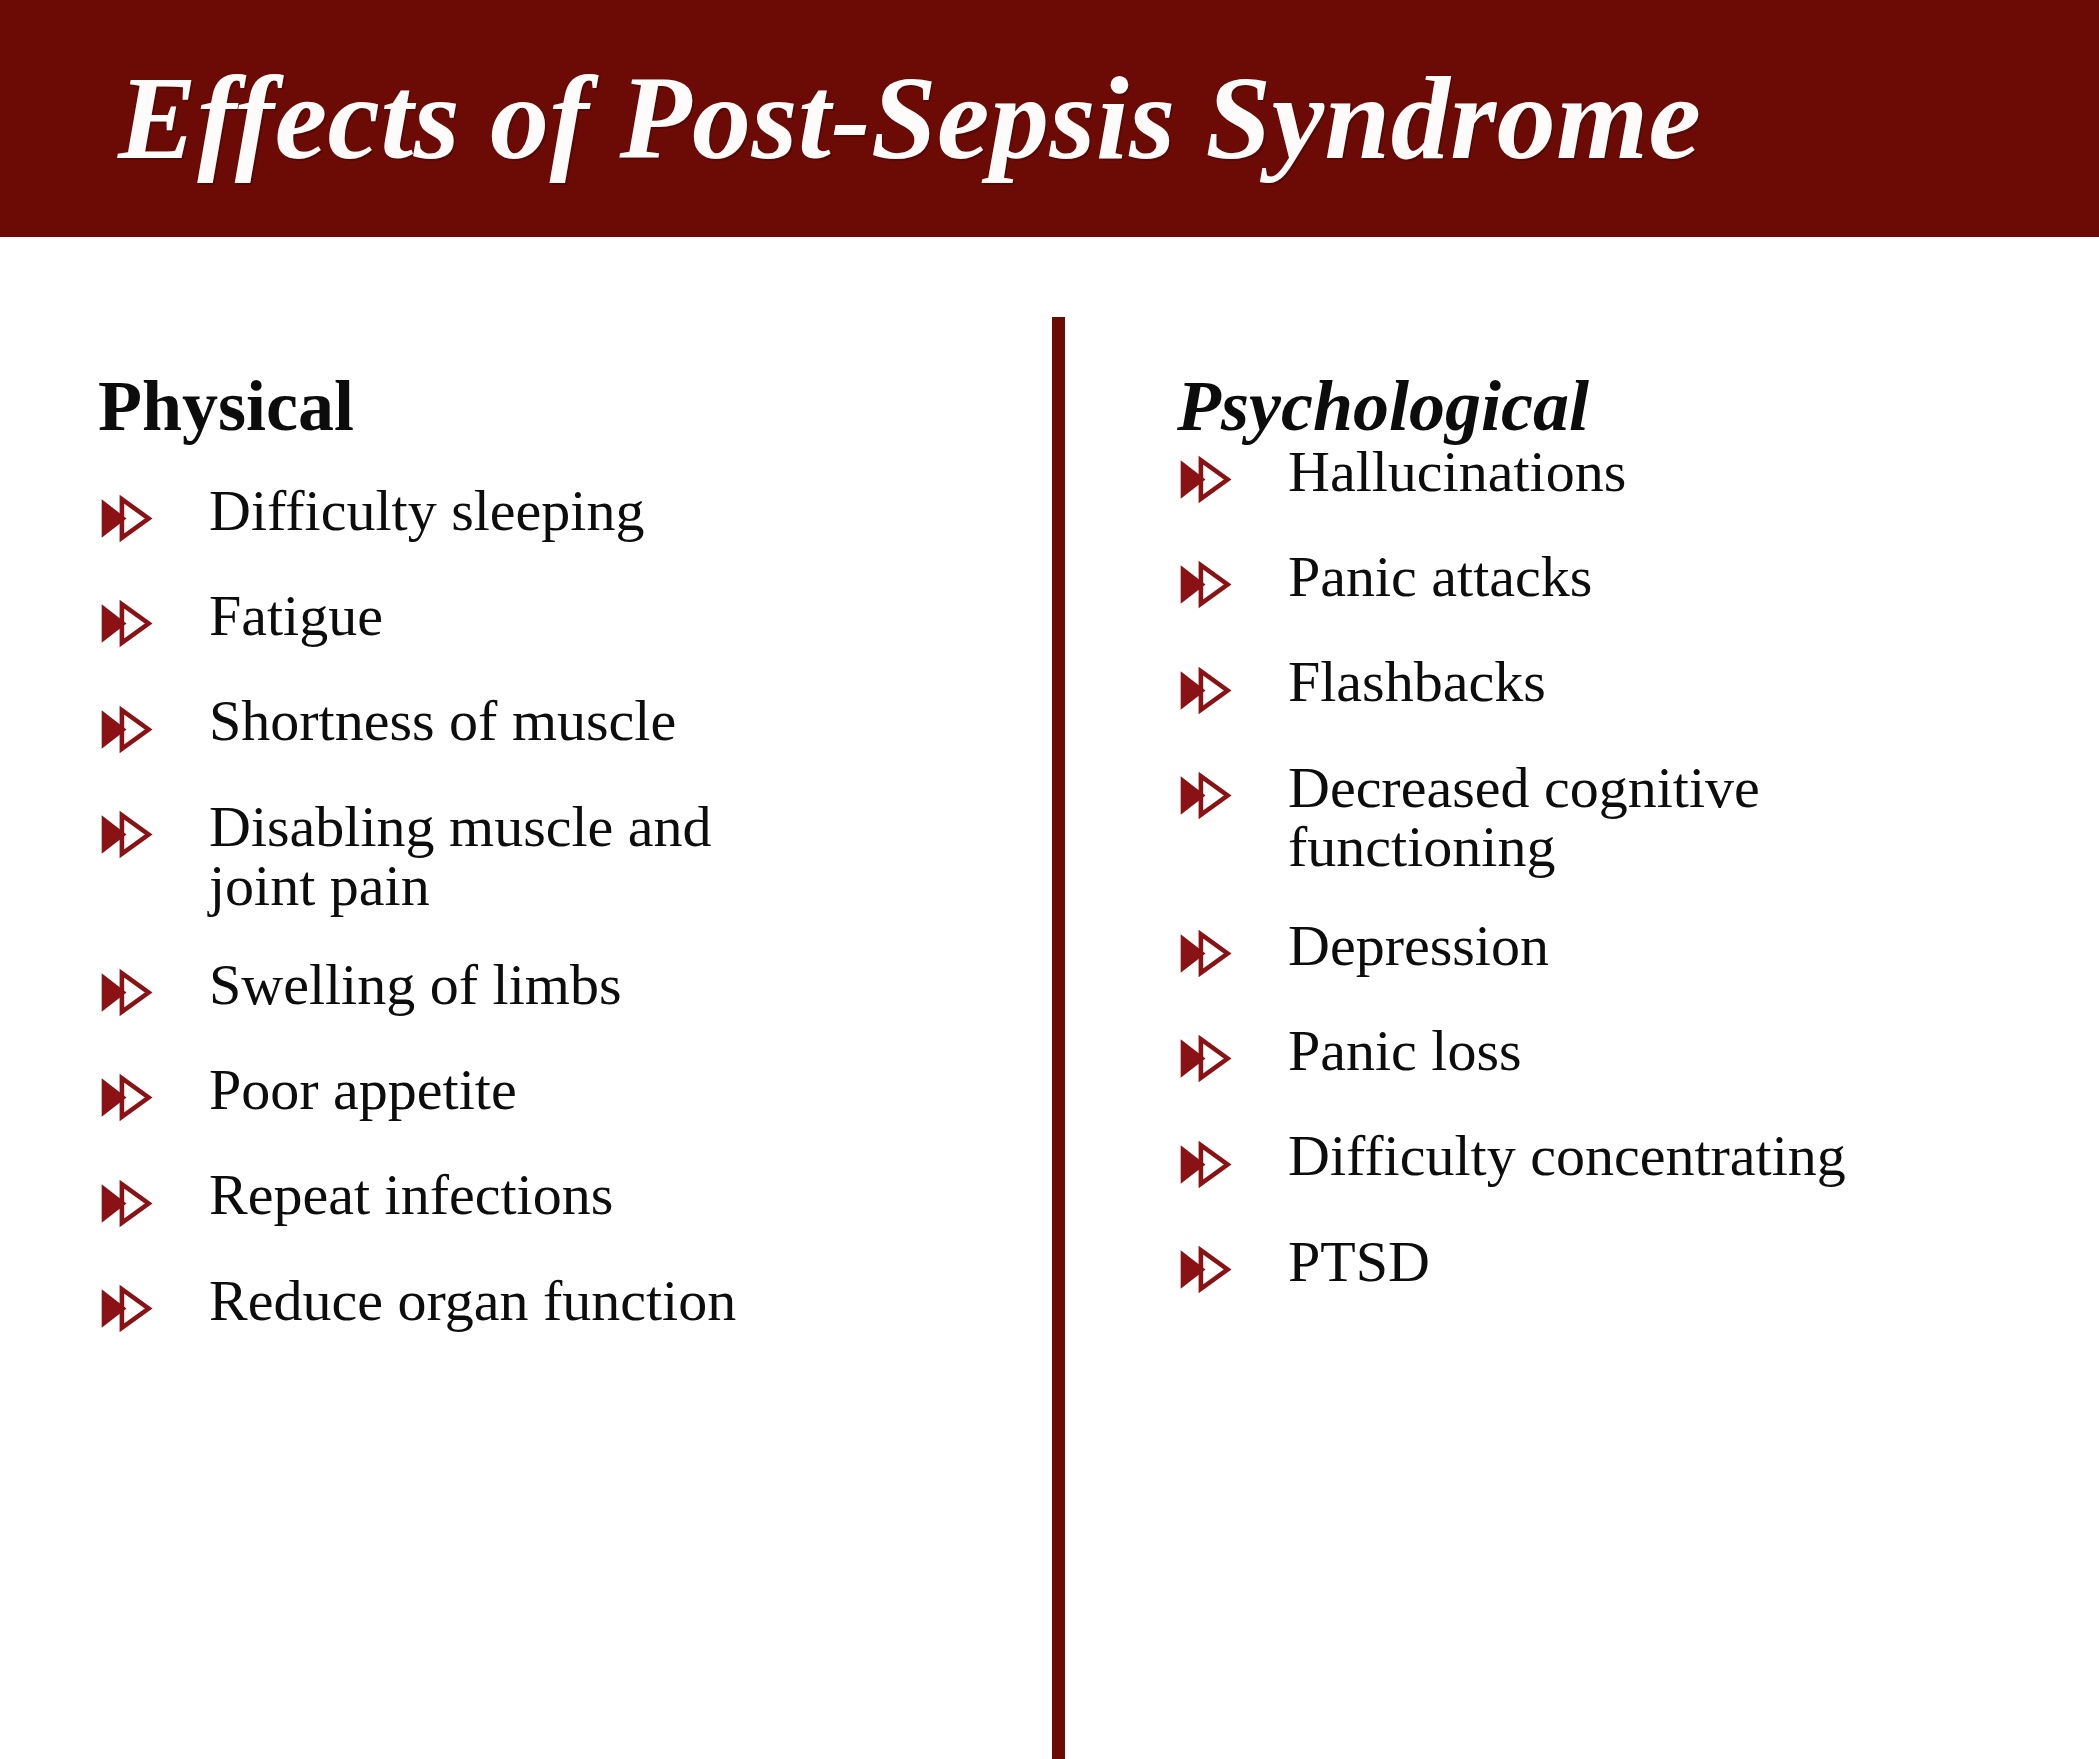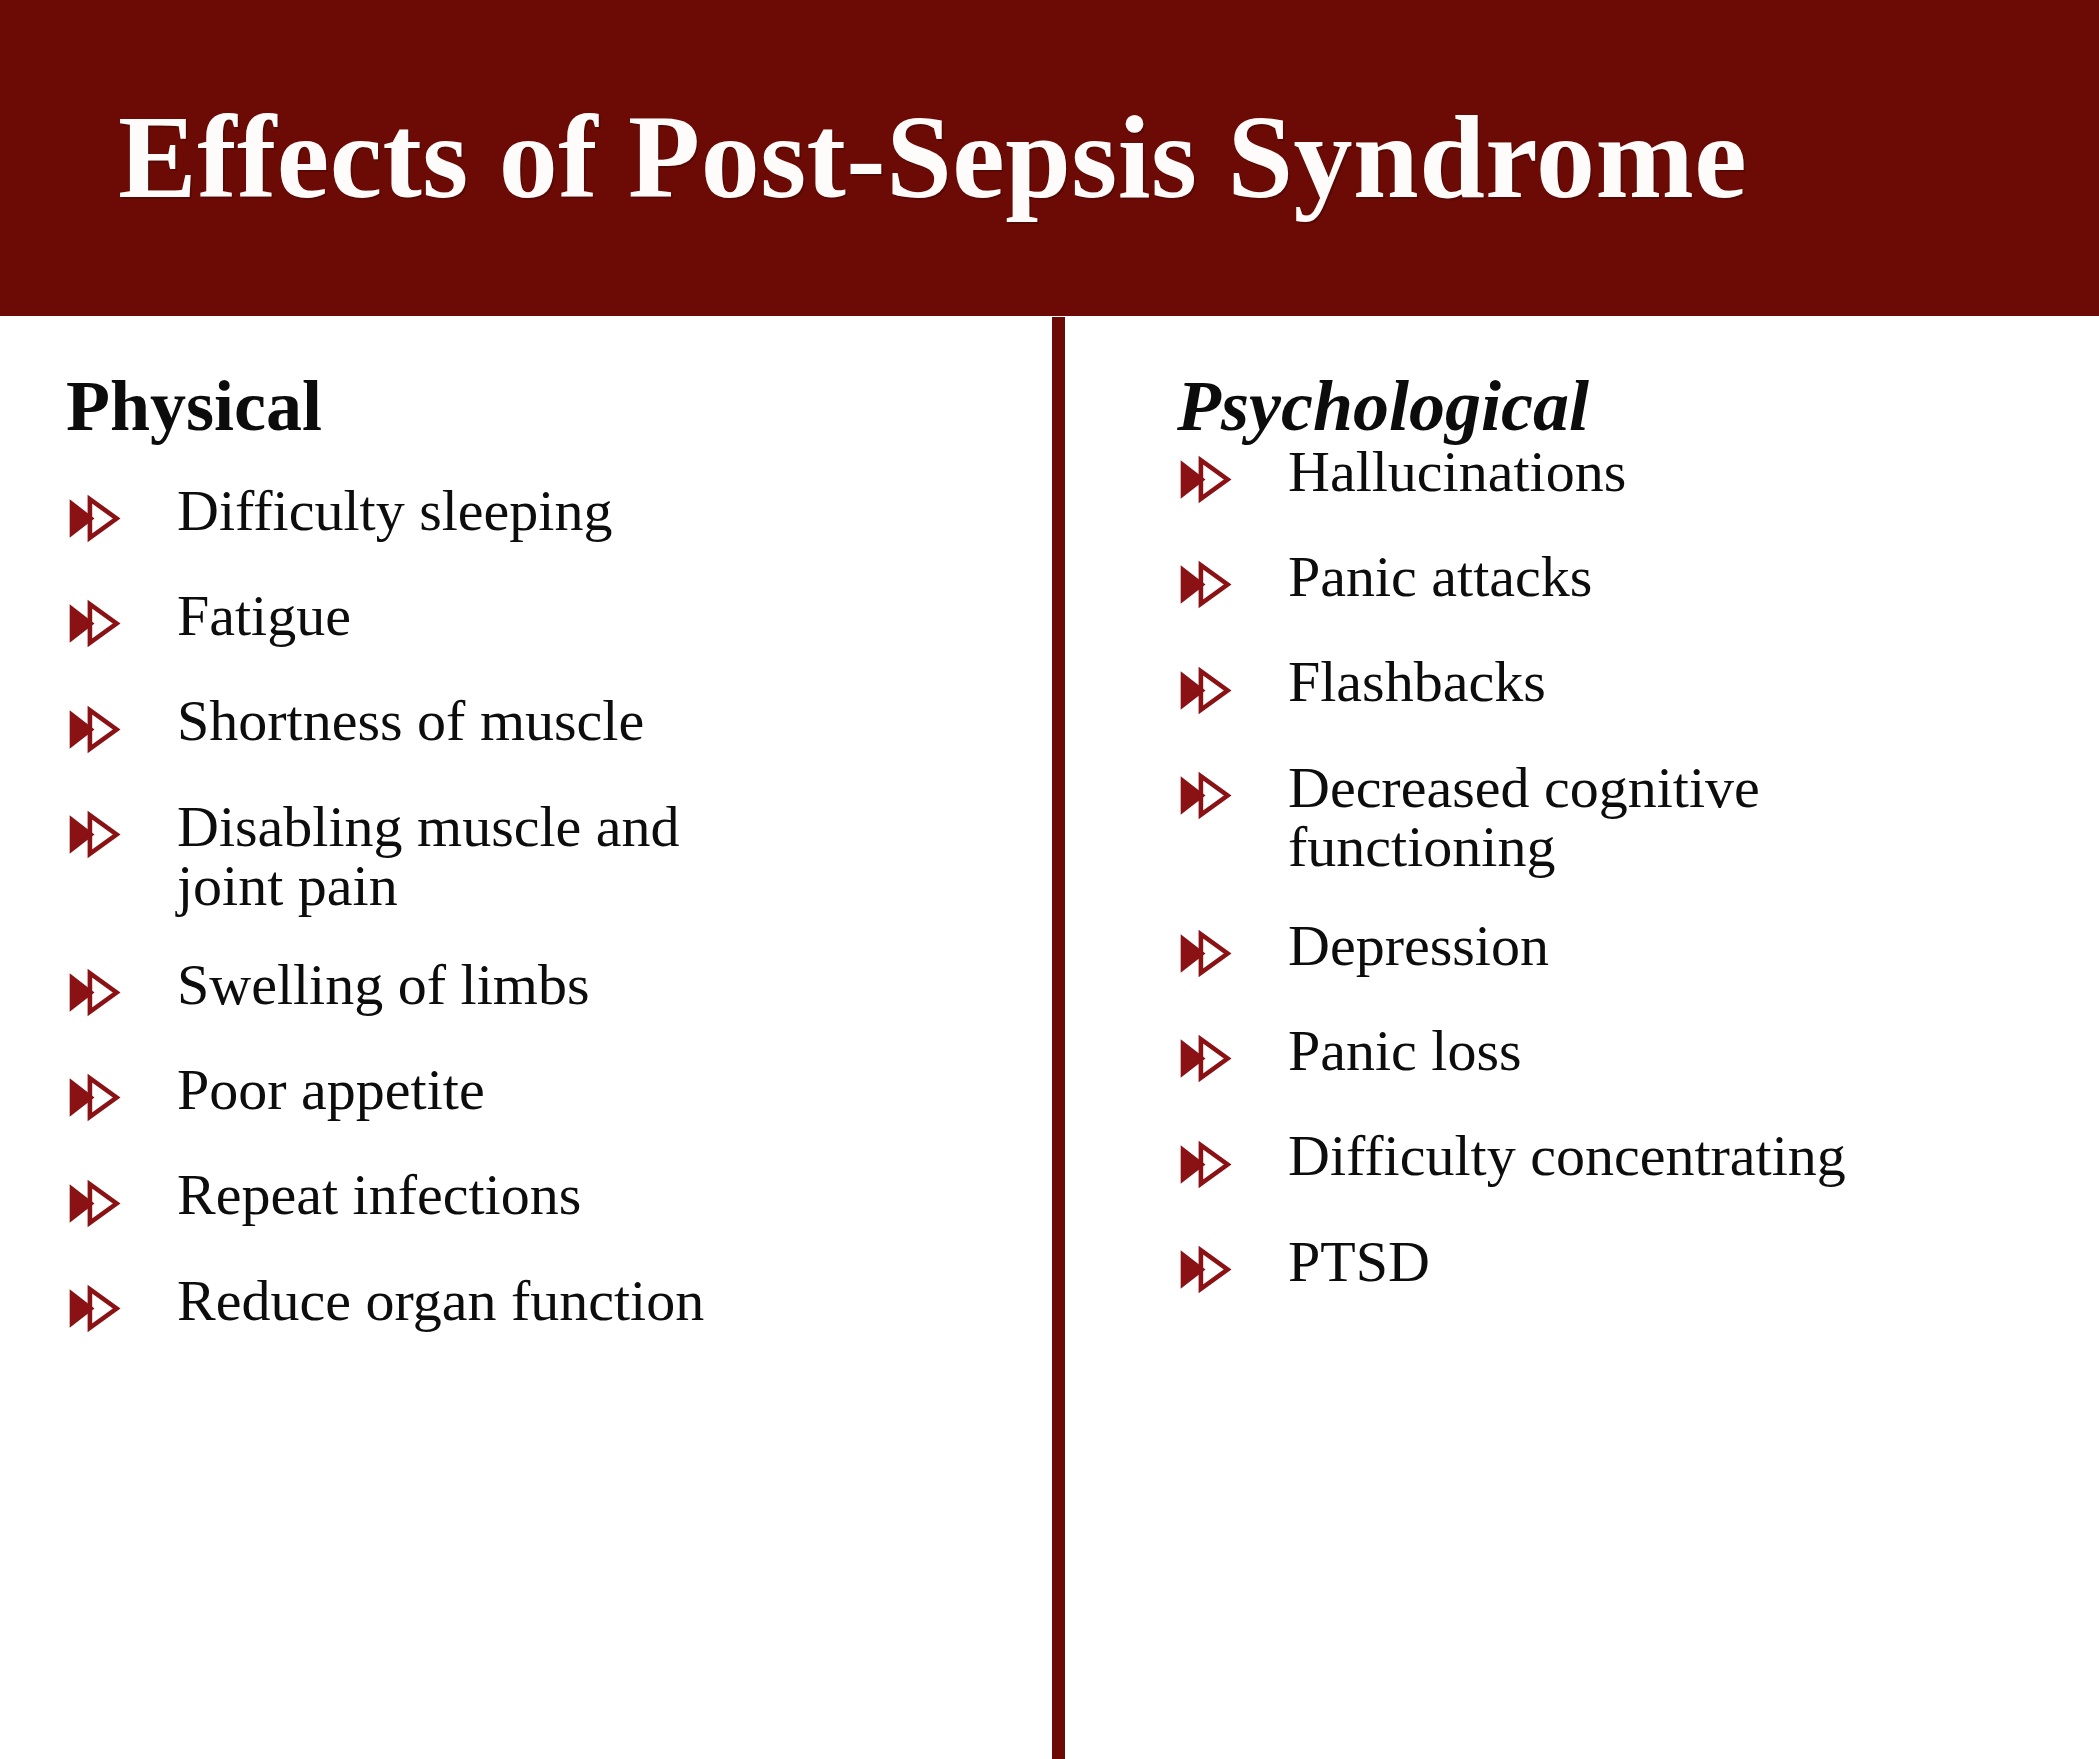"Effects of Post-Sepsis Syndrome" .header-band { font-style: none -> italic; height: 316px -> 237px }
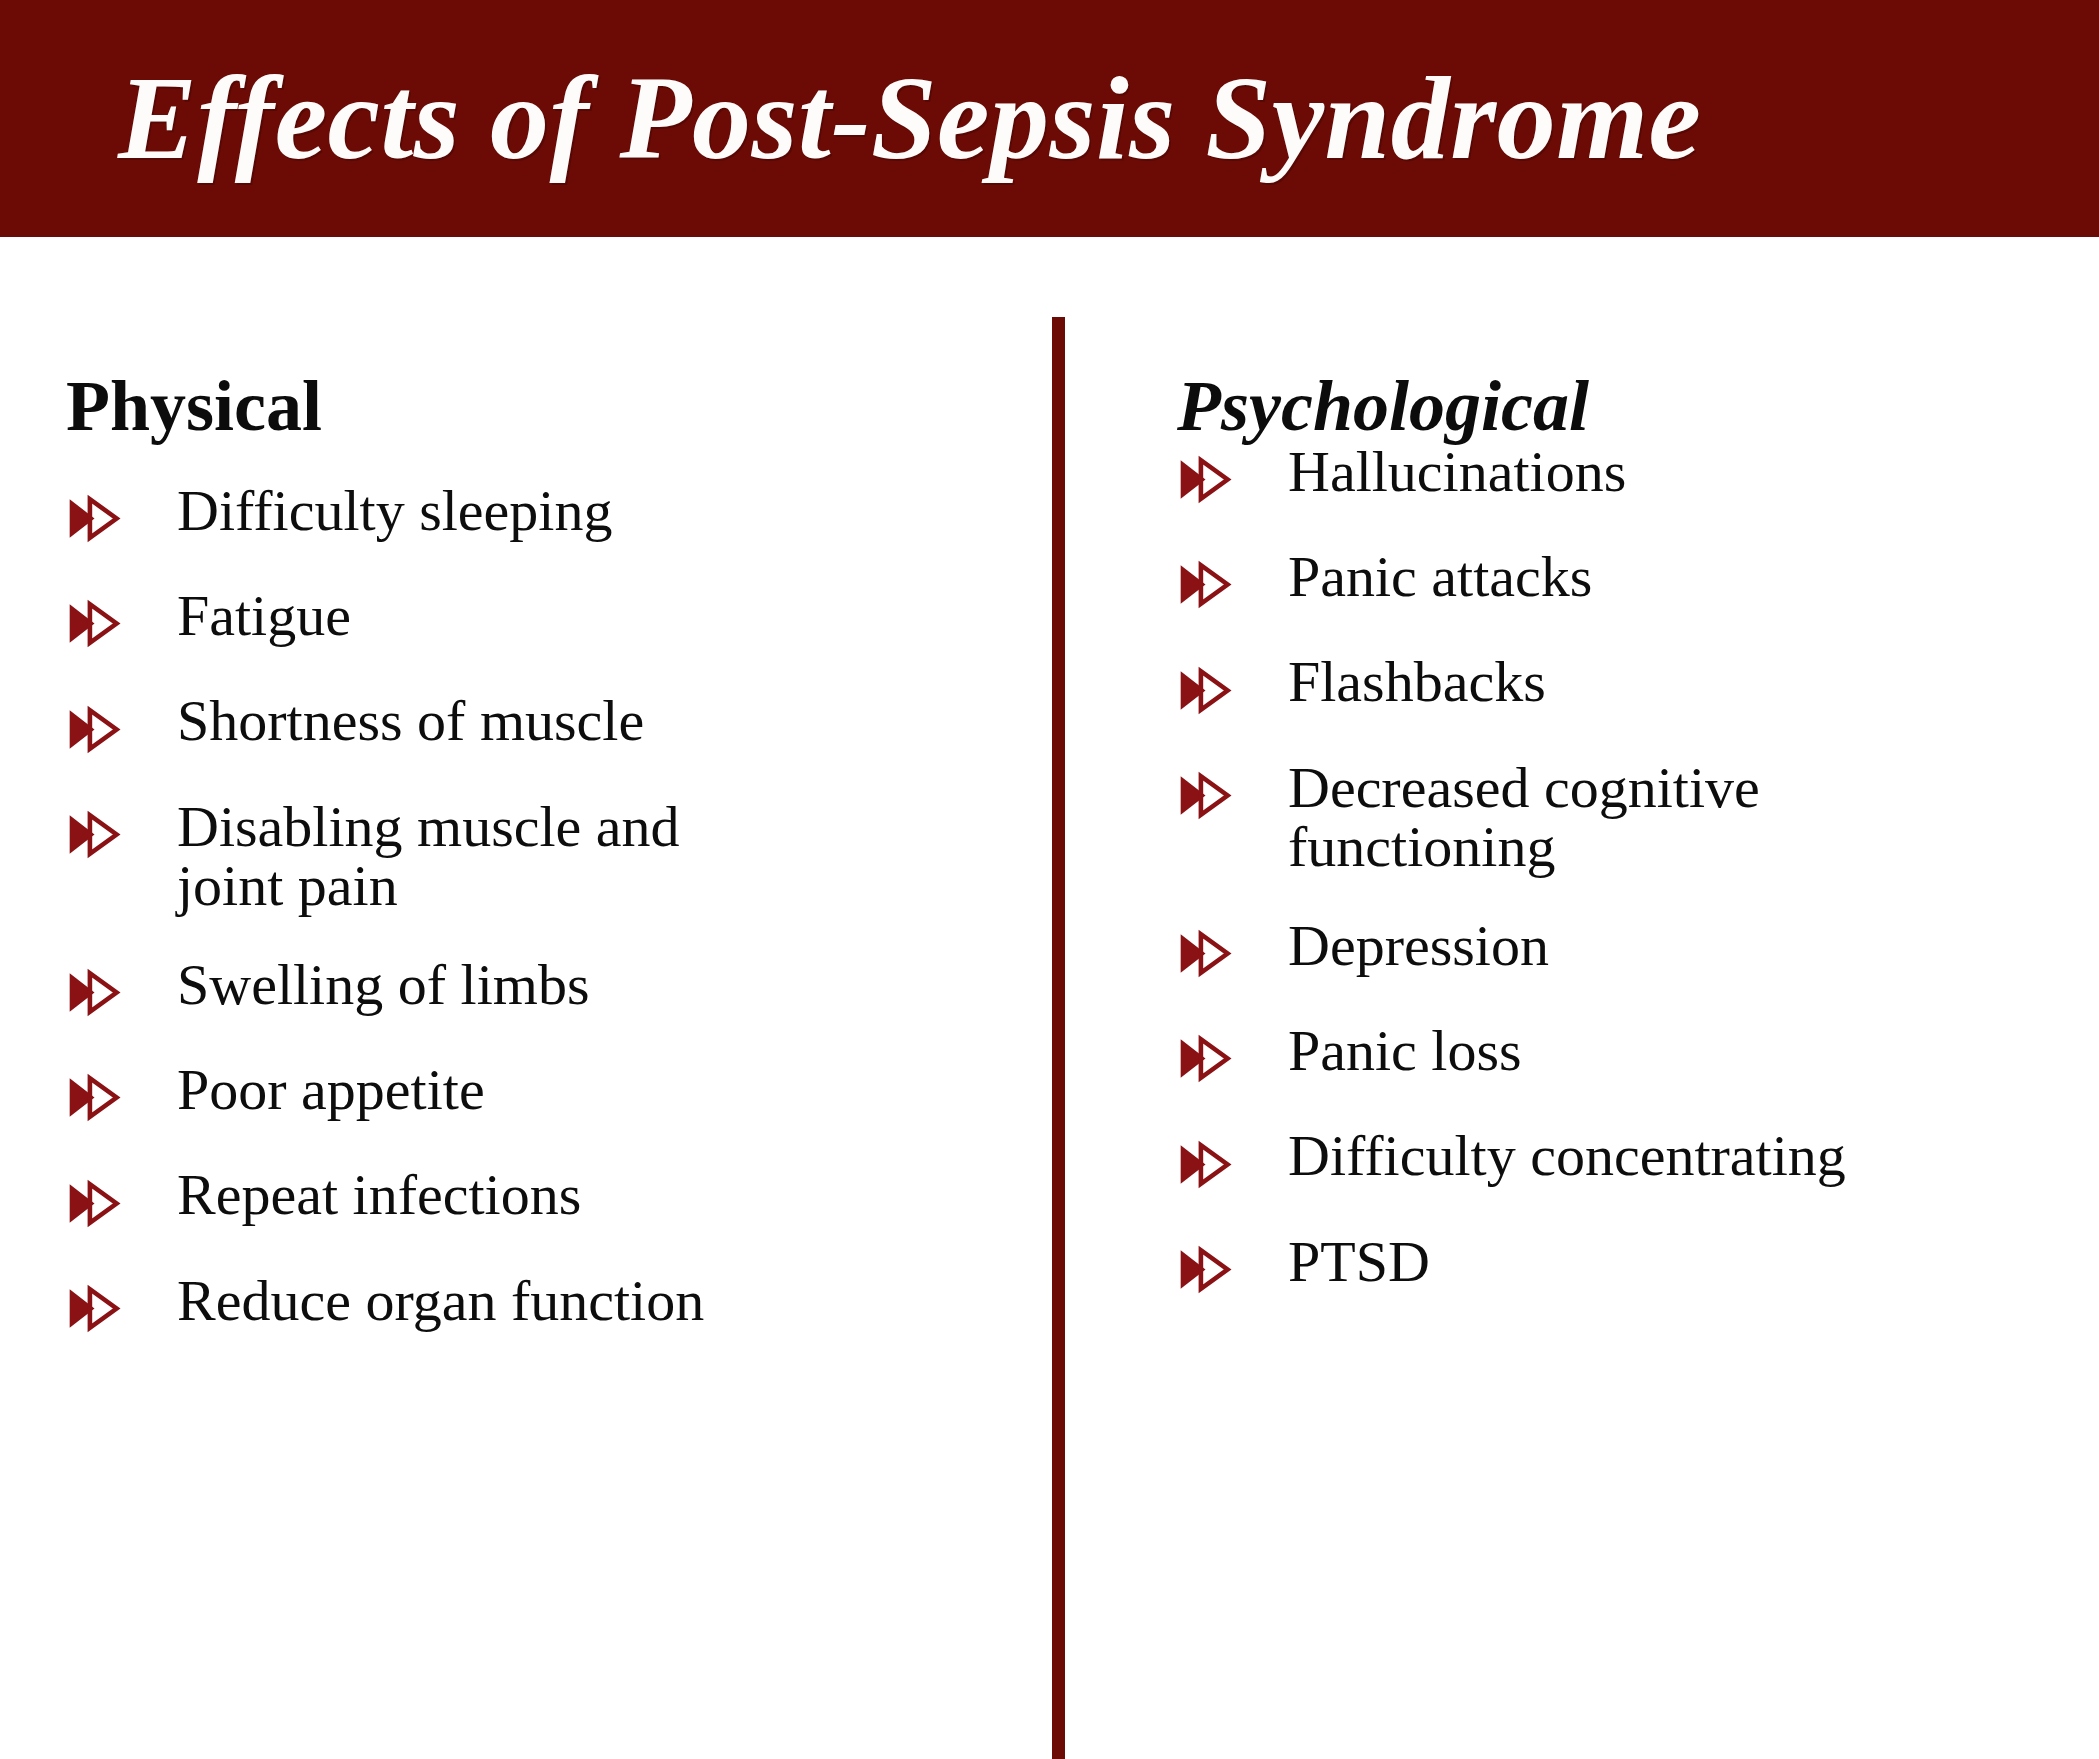"Physical" .column.left { padding-left: none -> 32px }
